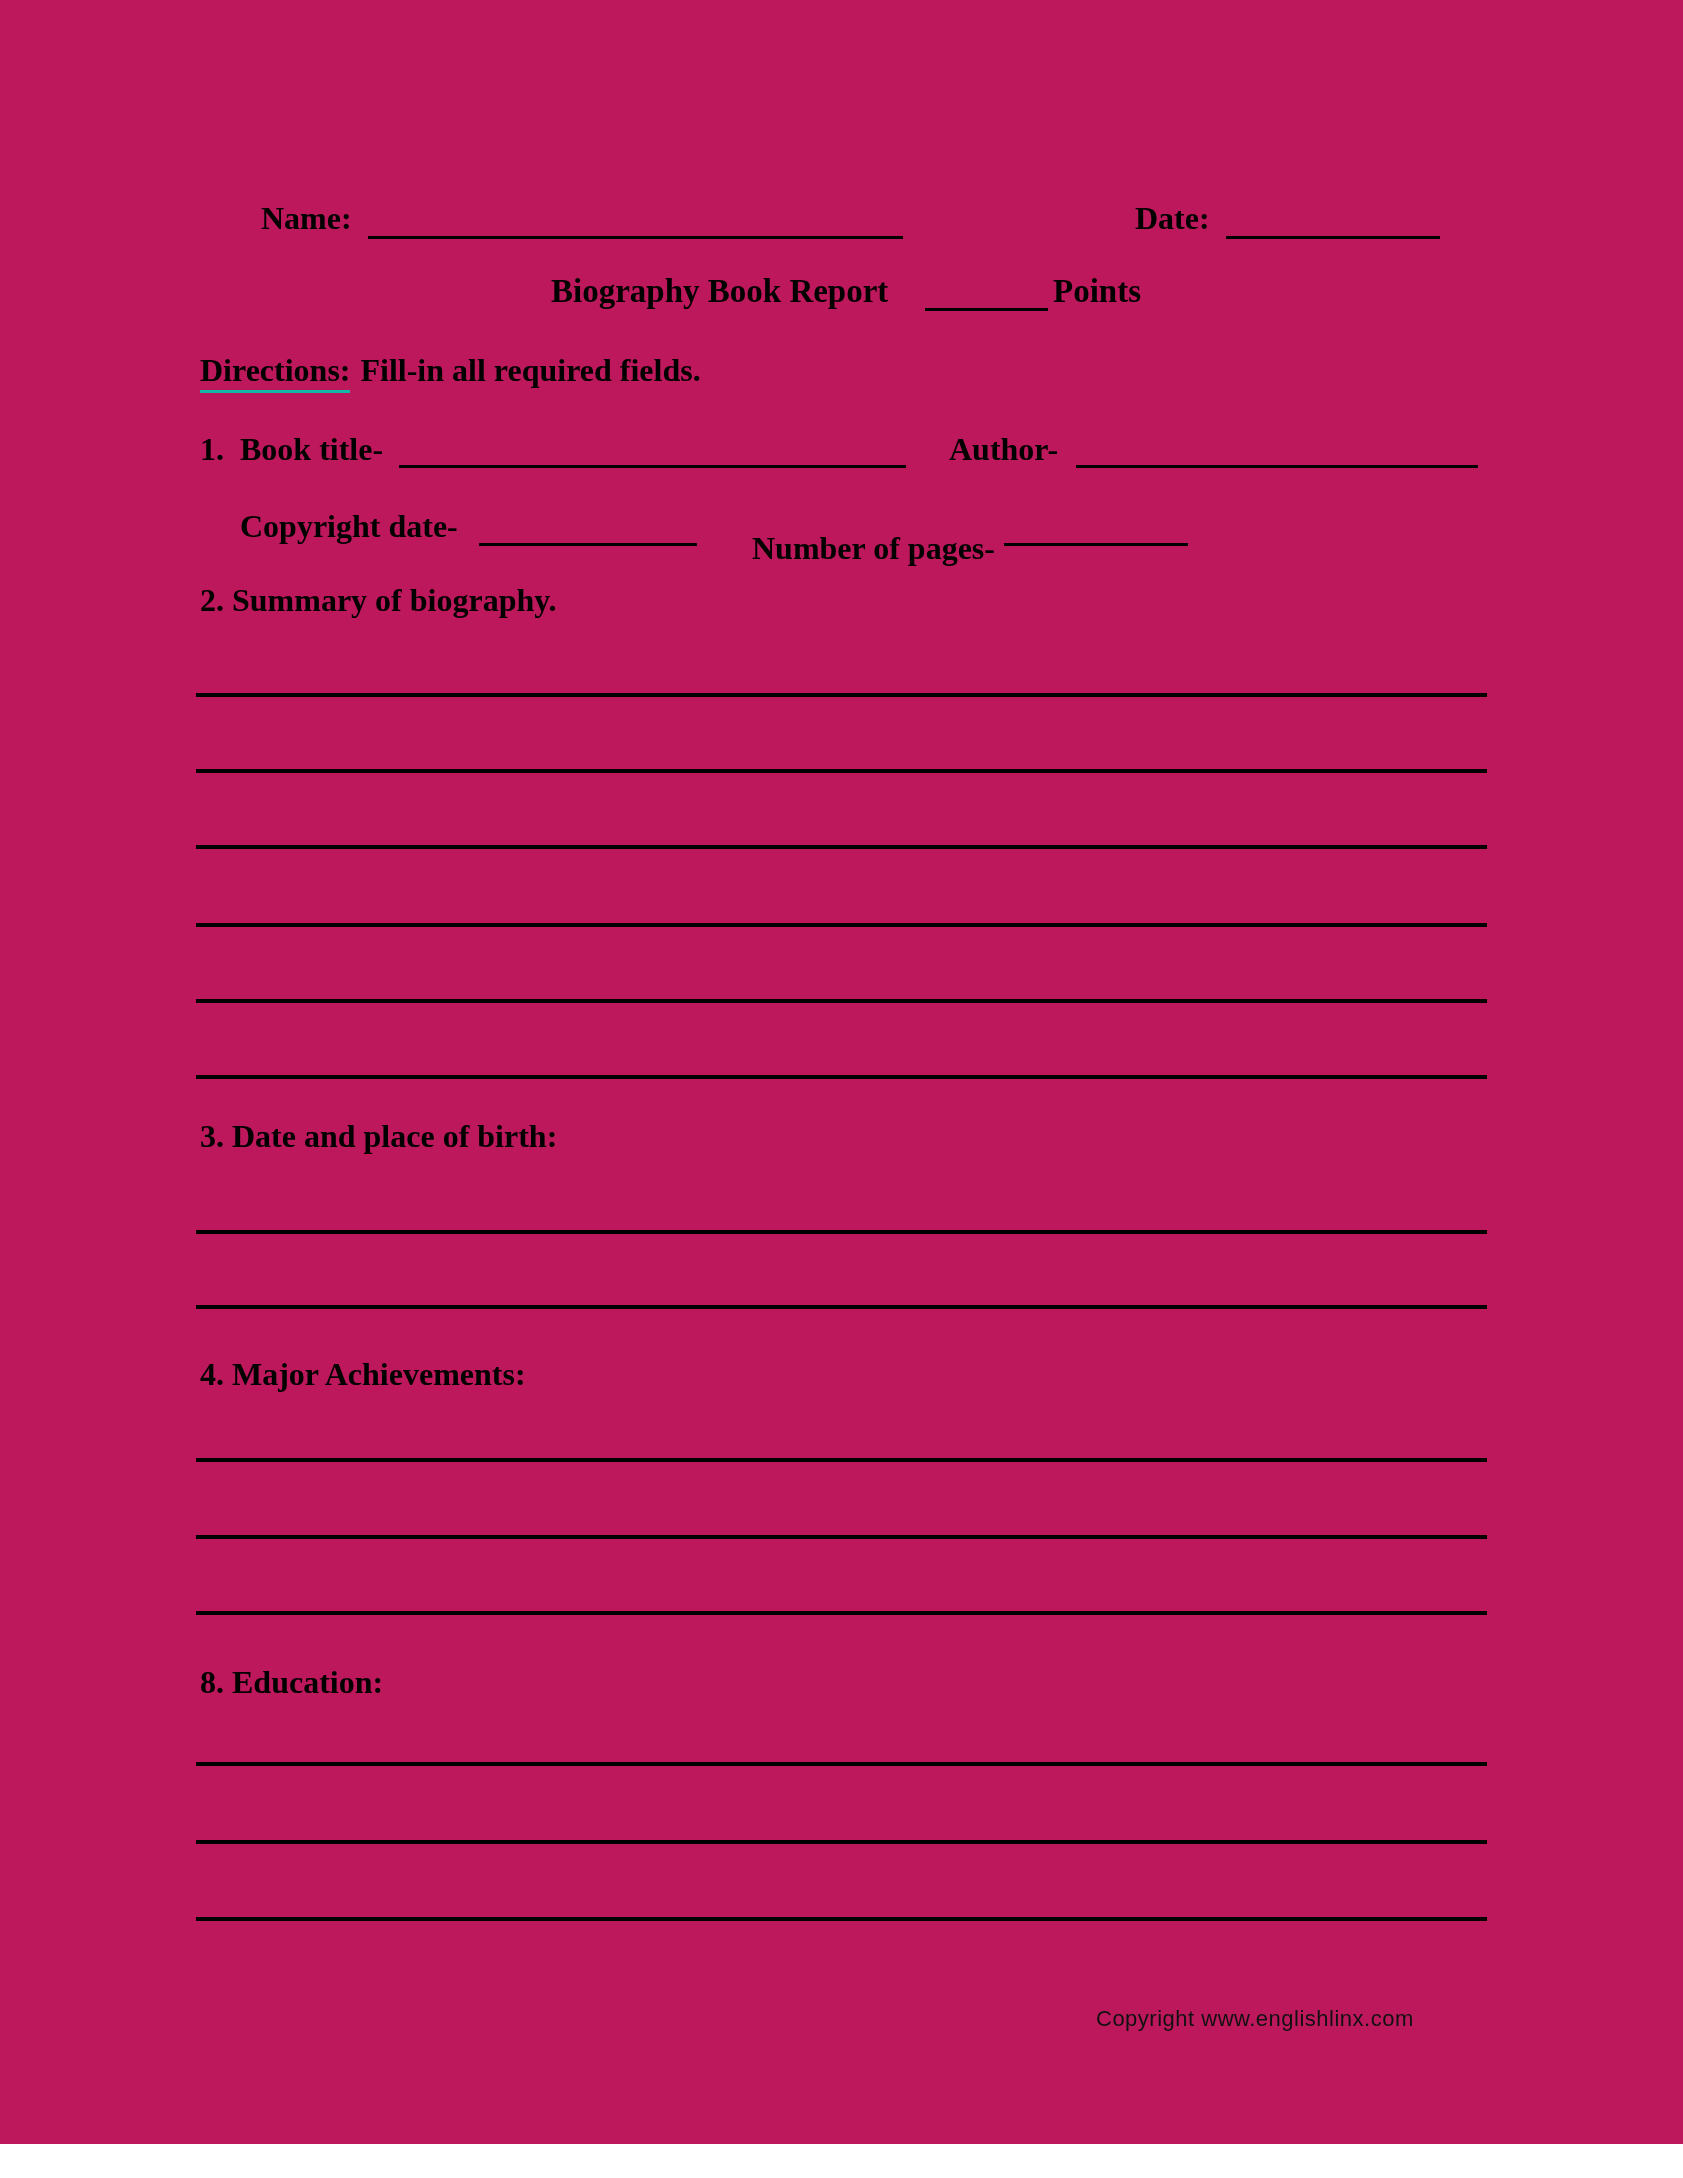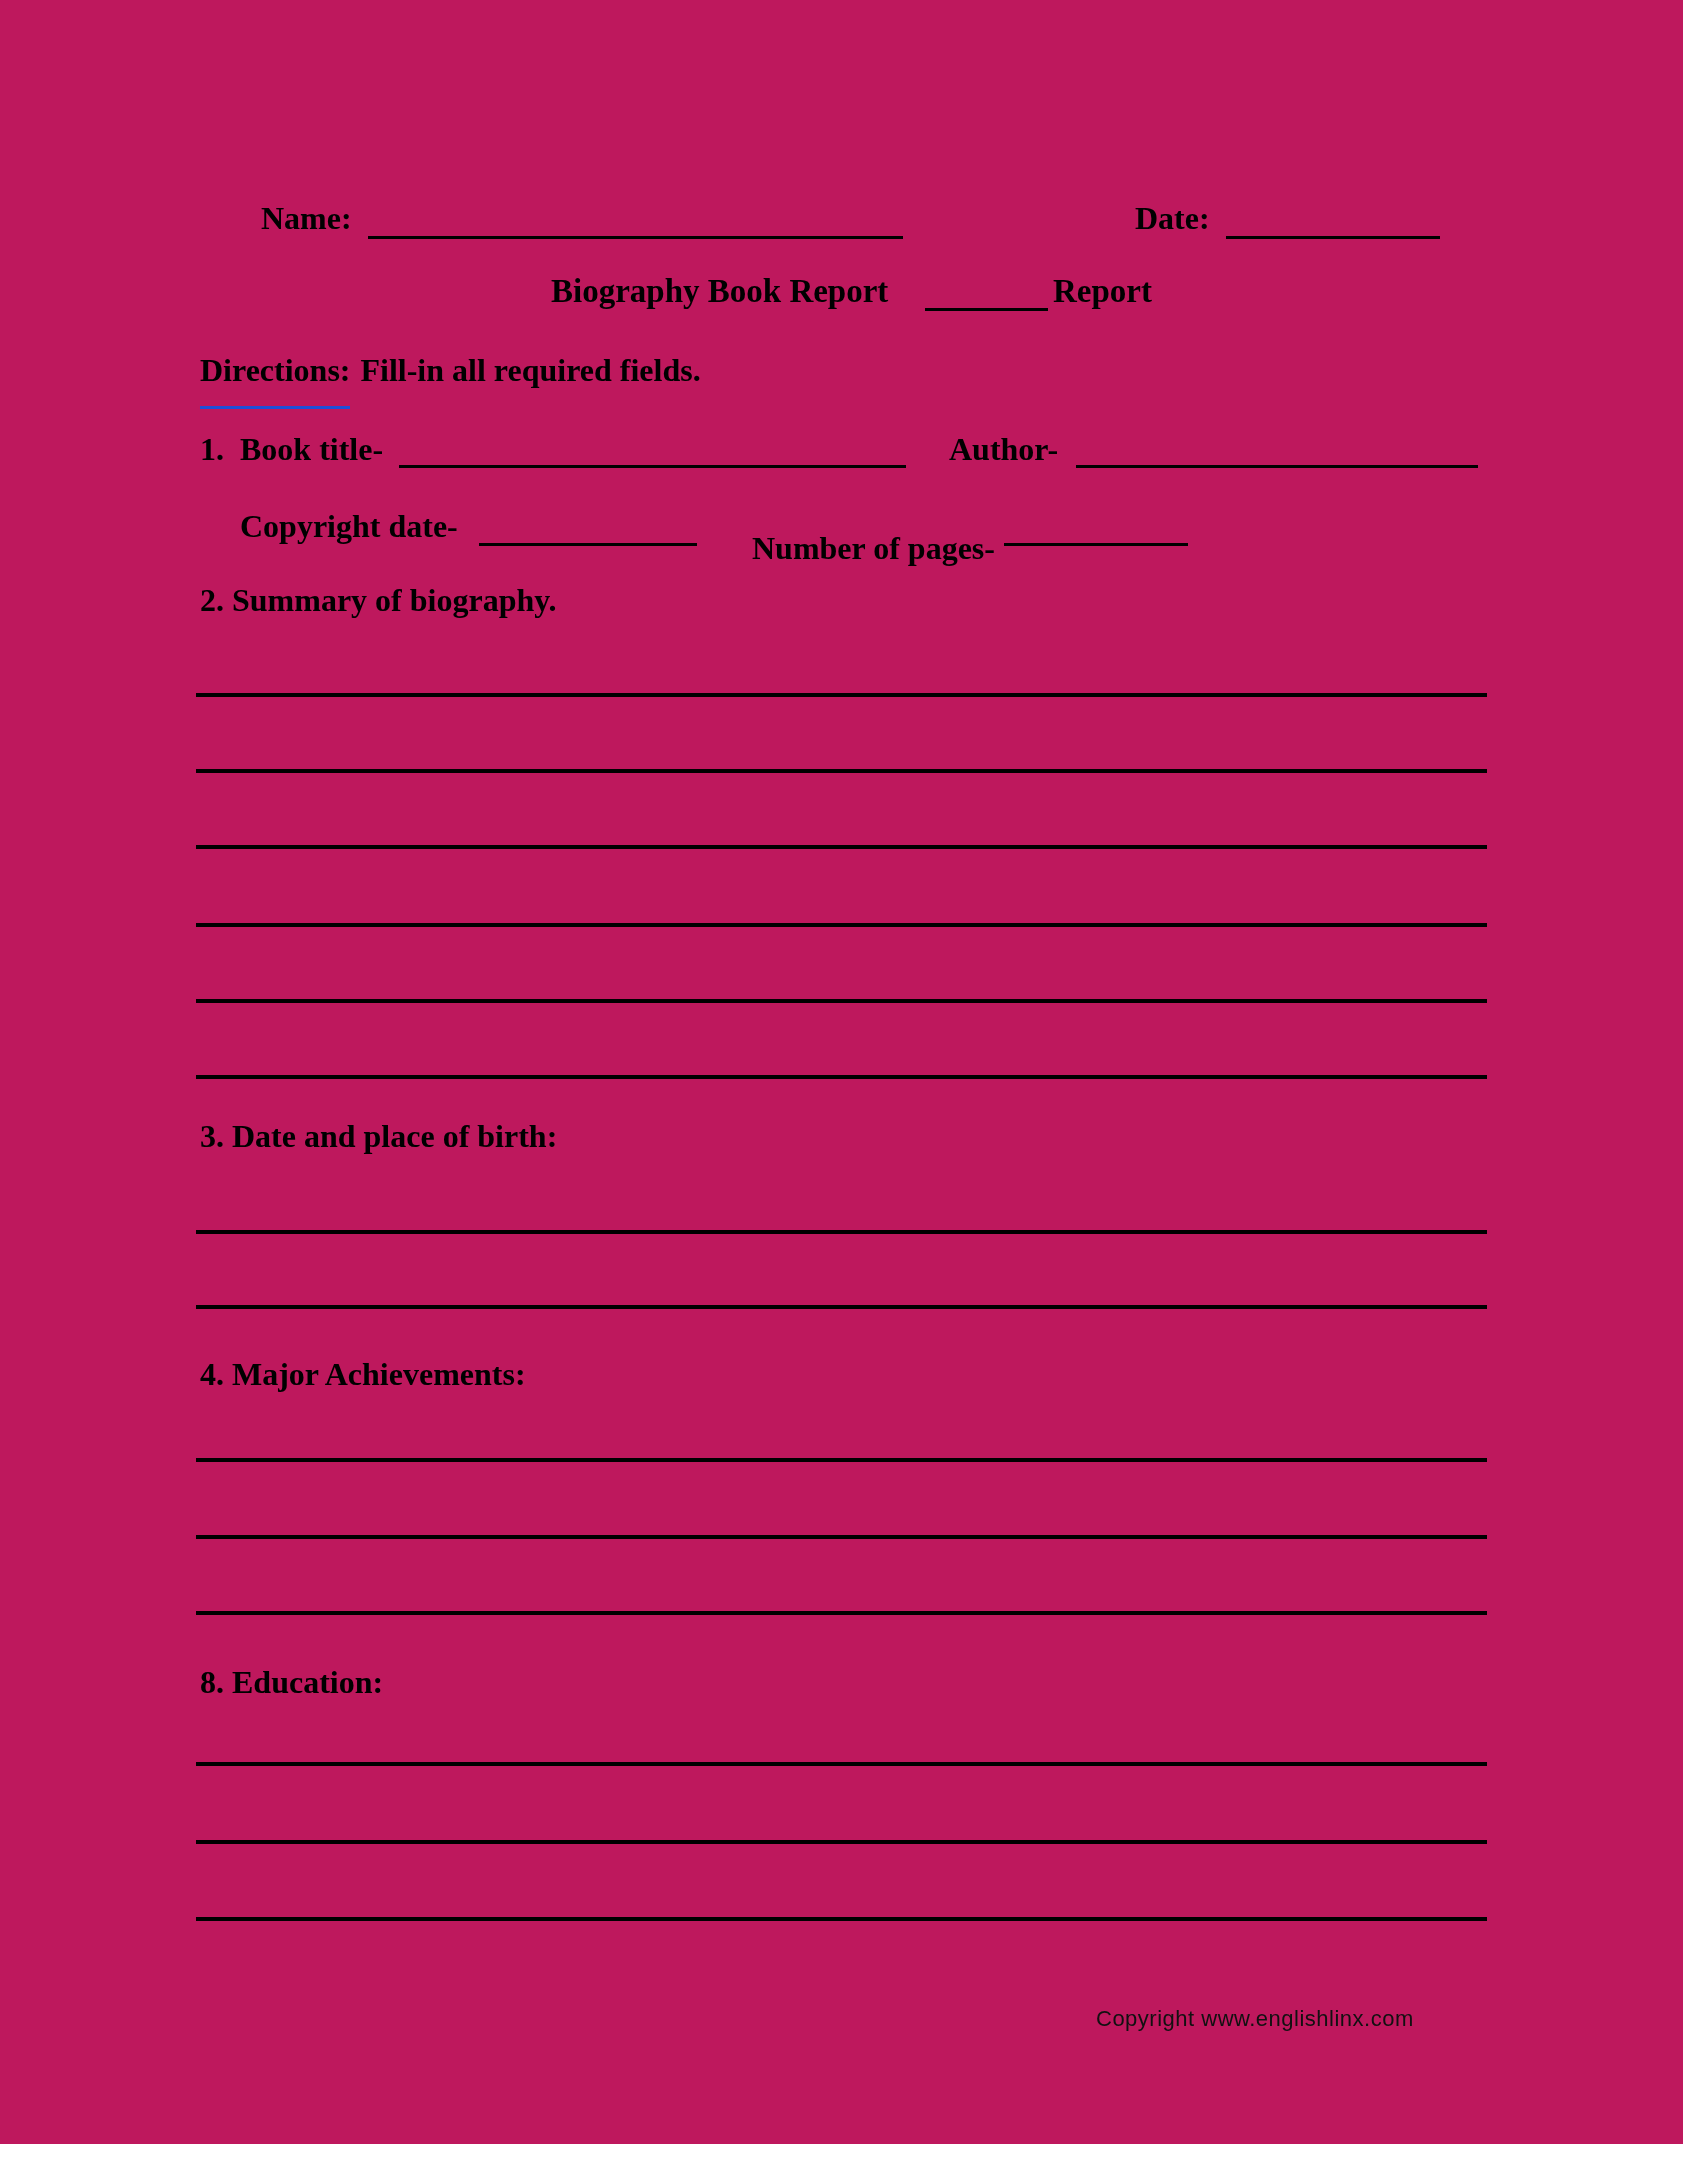"Report" span.abs { text: Report -> Points }
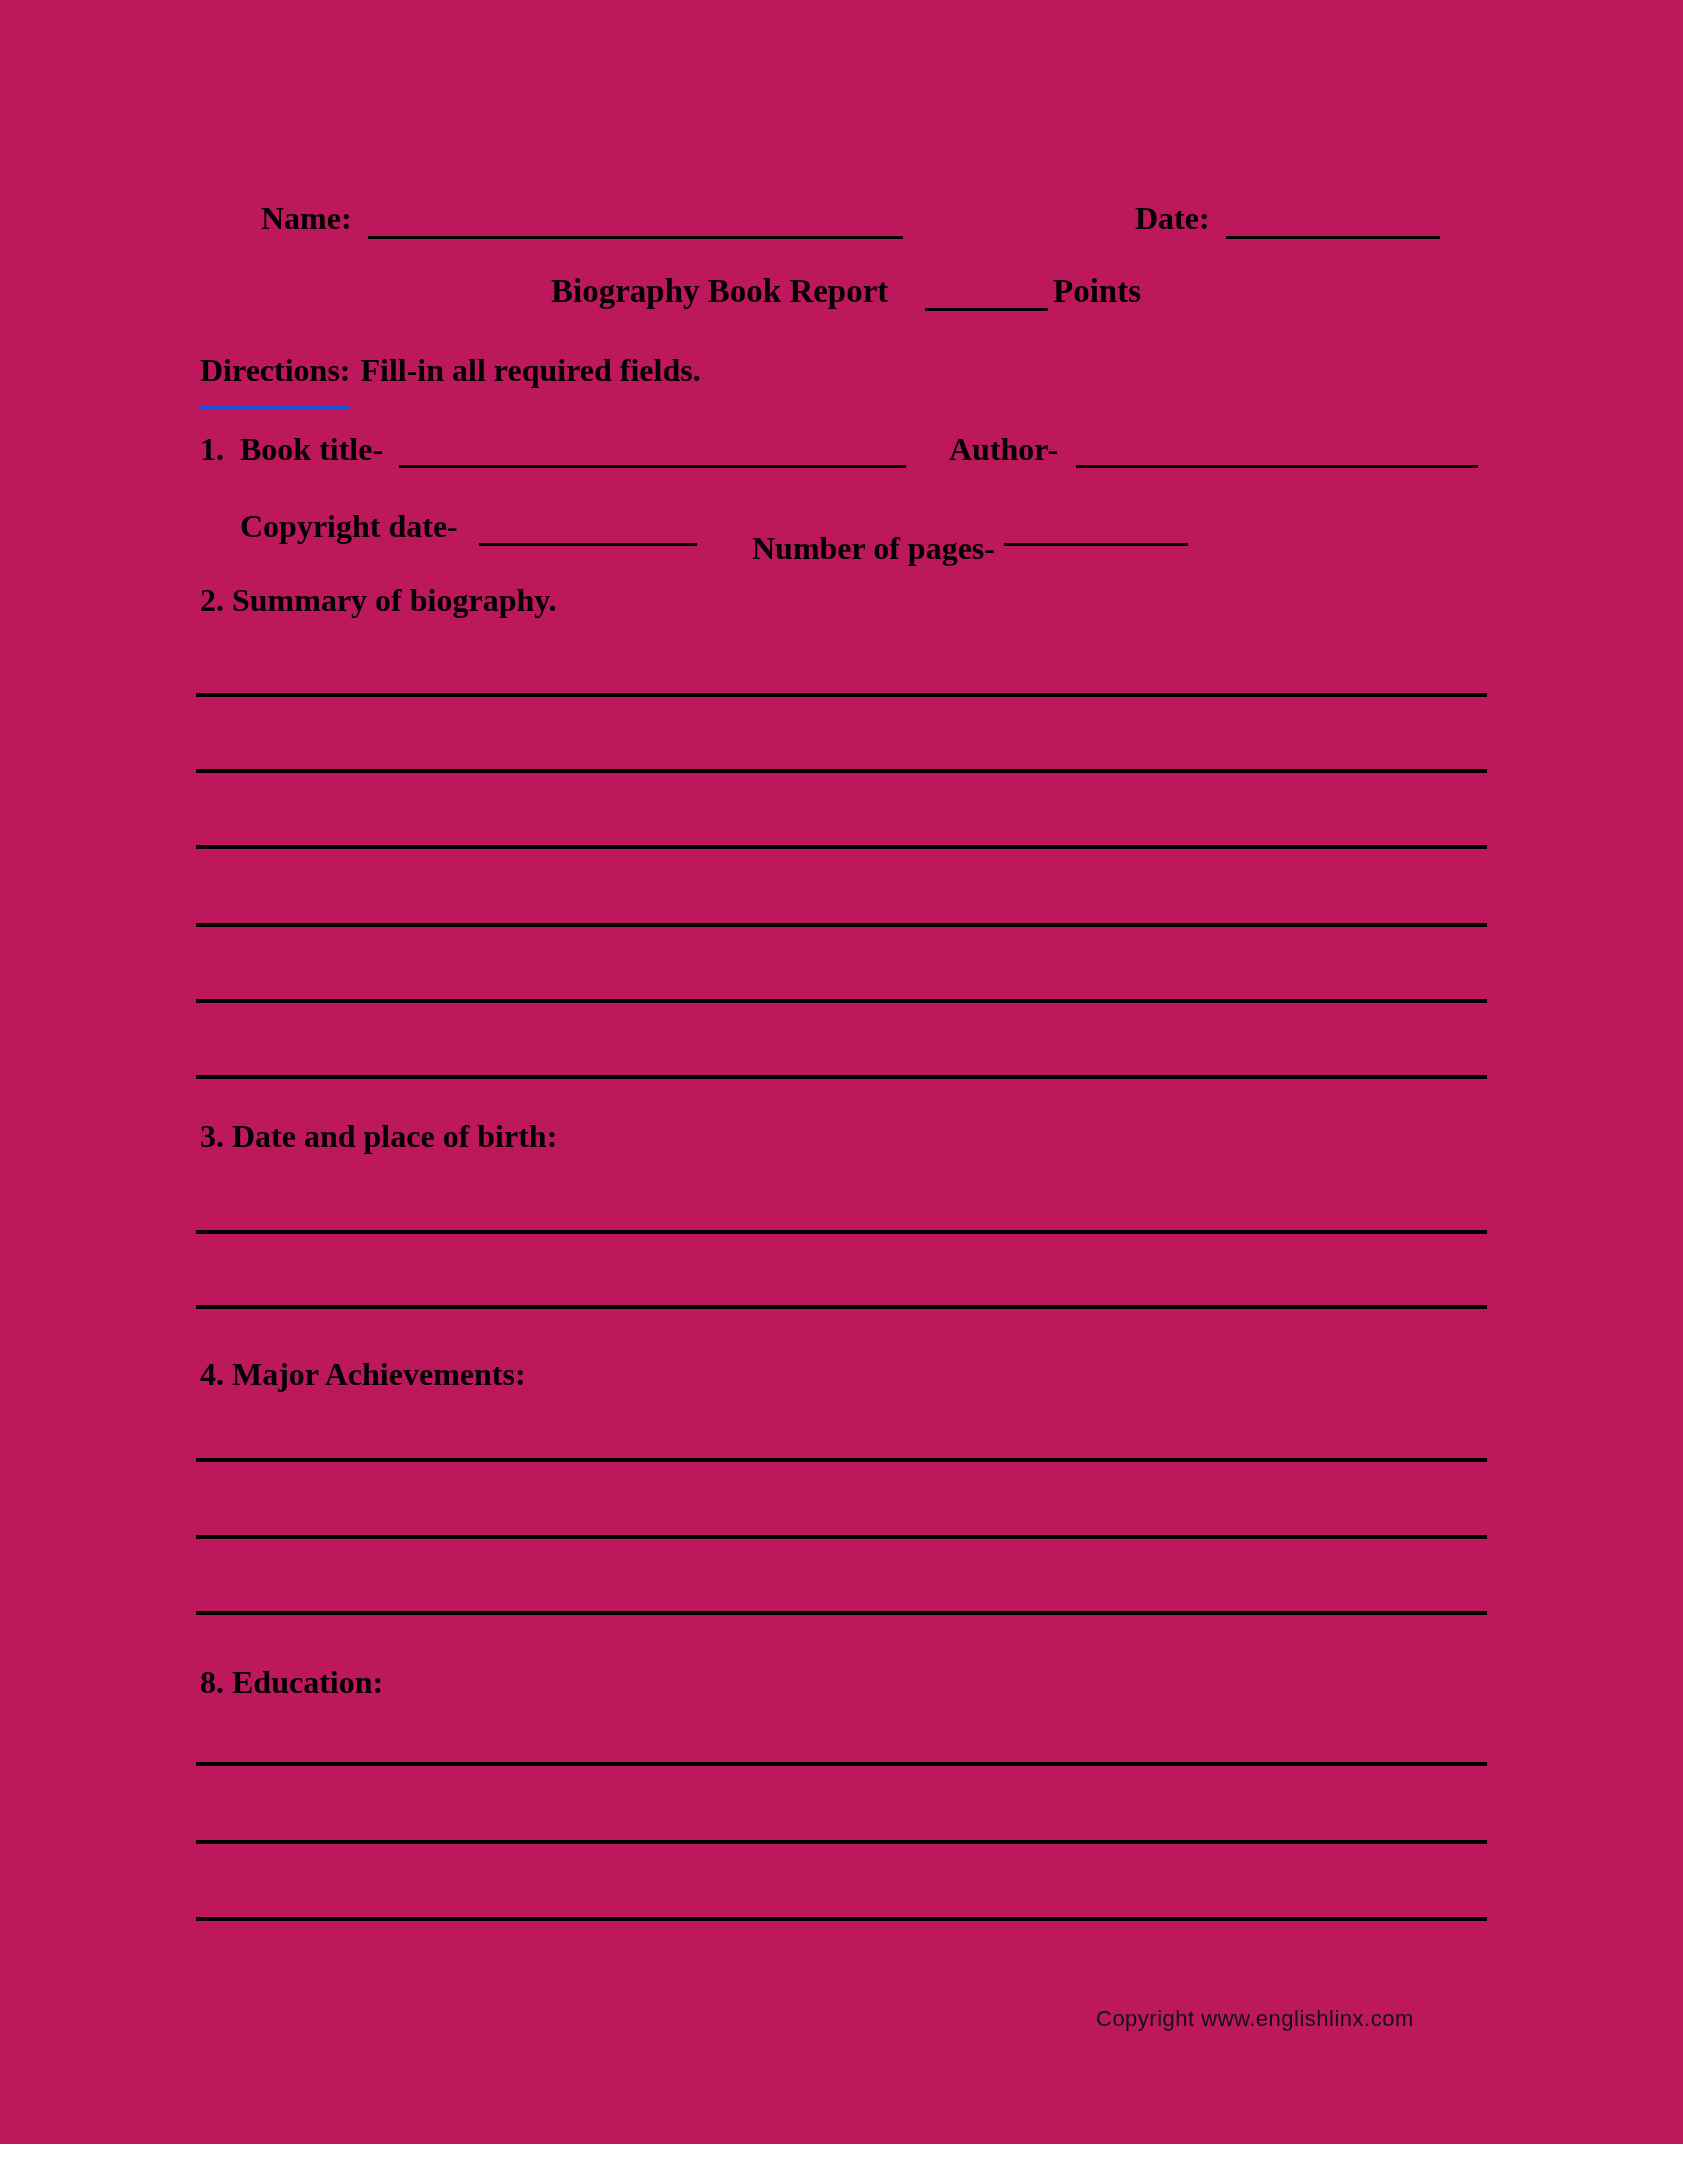"Directions:" .u-label { border-bottom: 3px solid #1d4ed8 -> 3px solid #14b8a6; padding-bottom: 18px -> 2px }
